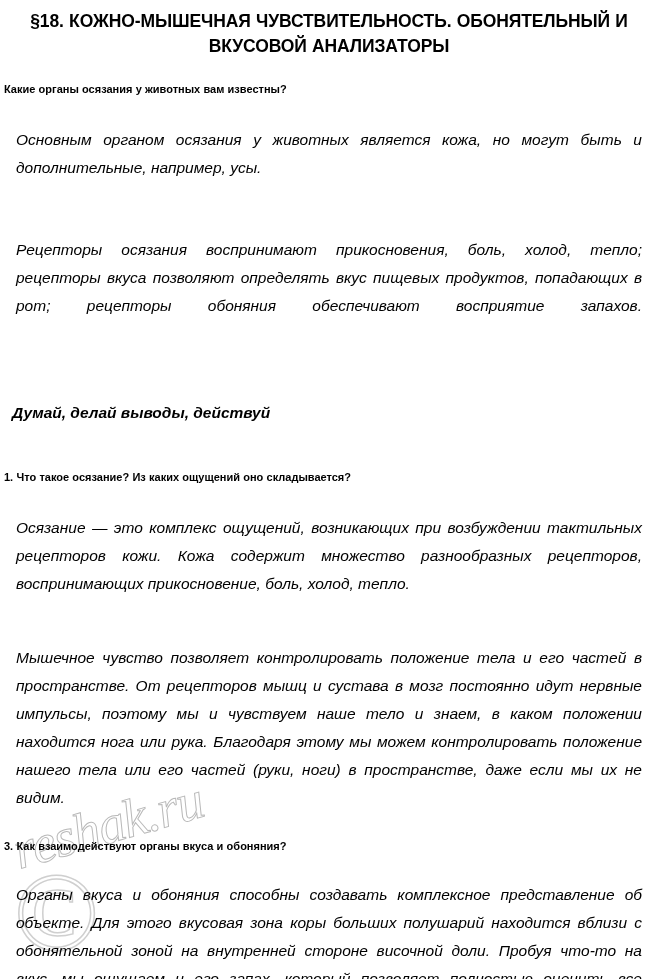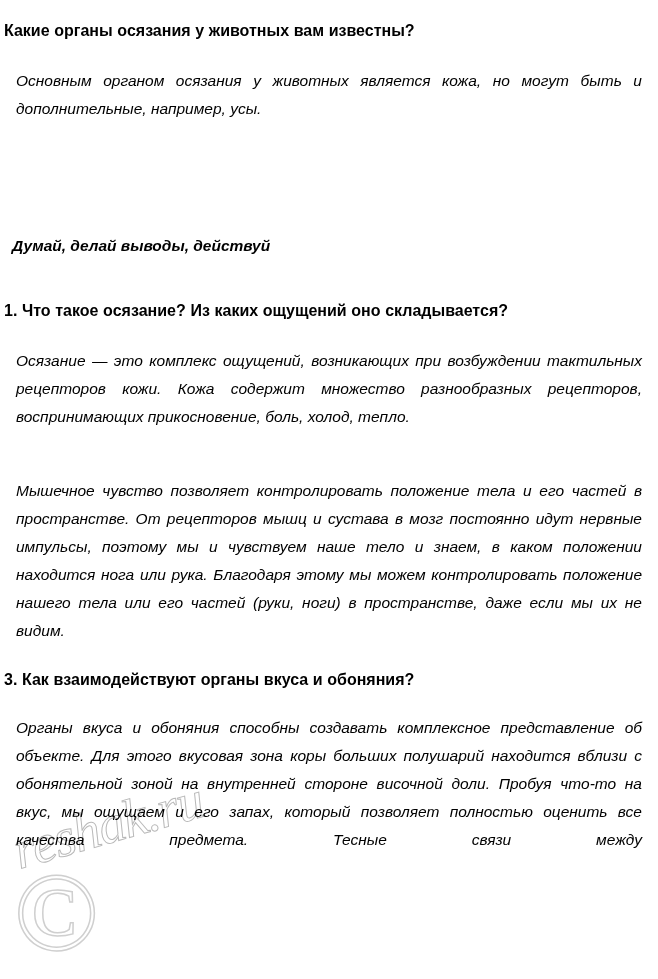"§18. КОЖНО-МЫШЕЧНАЯ ЧУВСТВИТЕЛЬНОСТЬ." h1.doc-title { html: none -> <h1> <span>§18. КОЖНО-МЫШЕЧНАЯ ЧУВСТВИТЕЛЬНОСТЬ. ОБОНЯТЕЛЬНЫЙ</span> <span>И ВКУСОВОЙ АНАЛИЗАТОРЫ</span> </h1> }
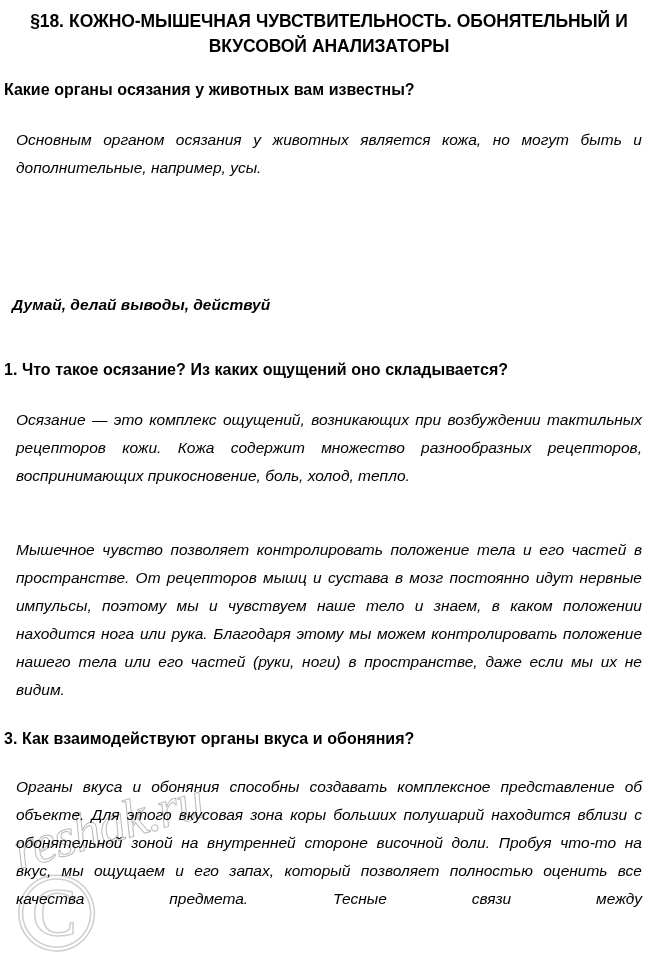"Какие органы осязания у животных" p.q-head { font-size: 16px -> 11px }
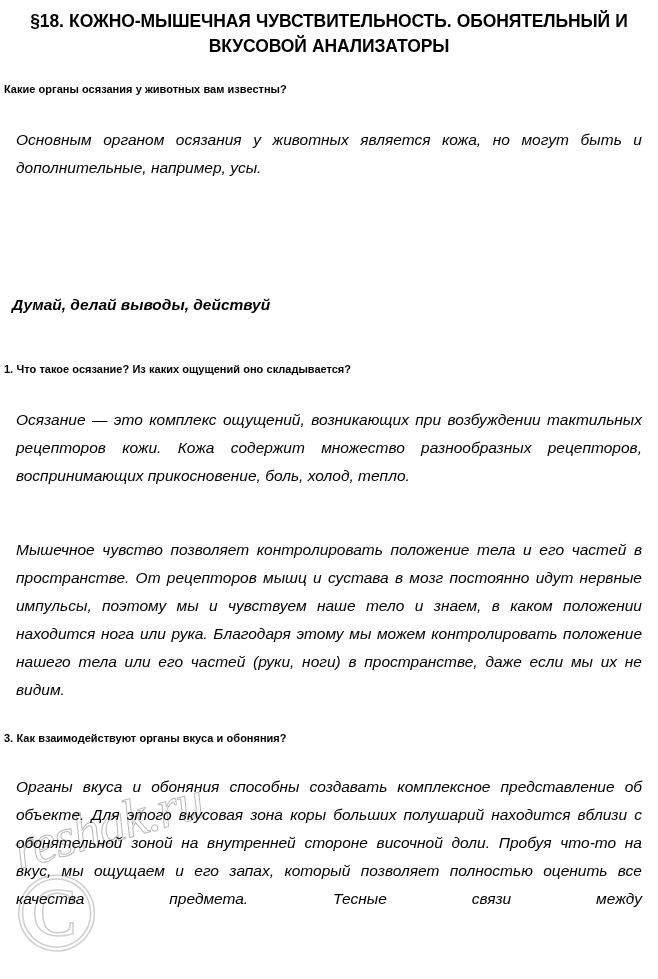"Рецепторы осязания воспринимают" p.body-par { html: none -> <p>Рецепторы осязания воспринимают прикосновения, боль, холод, тепло; рецепторы вкуса позволяют определять вкус пищевых продуктов, попадающих в рот; рецепторы обоняния обеспечивают восприятие запахов.</p> }
